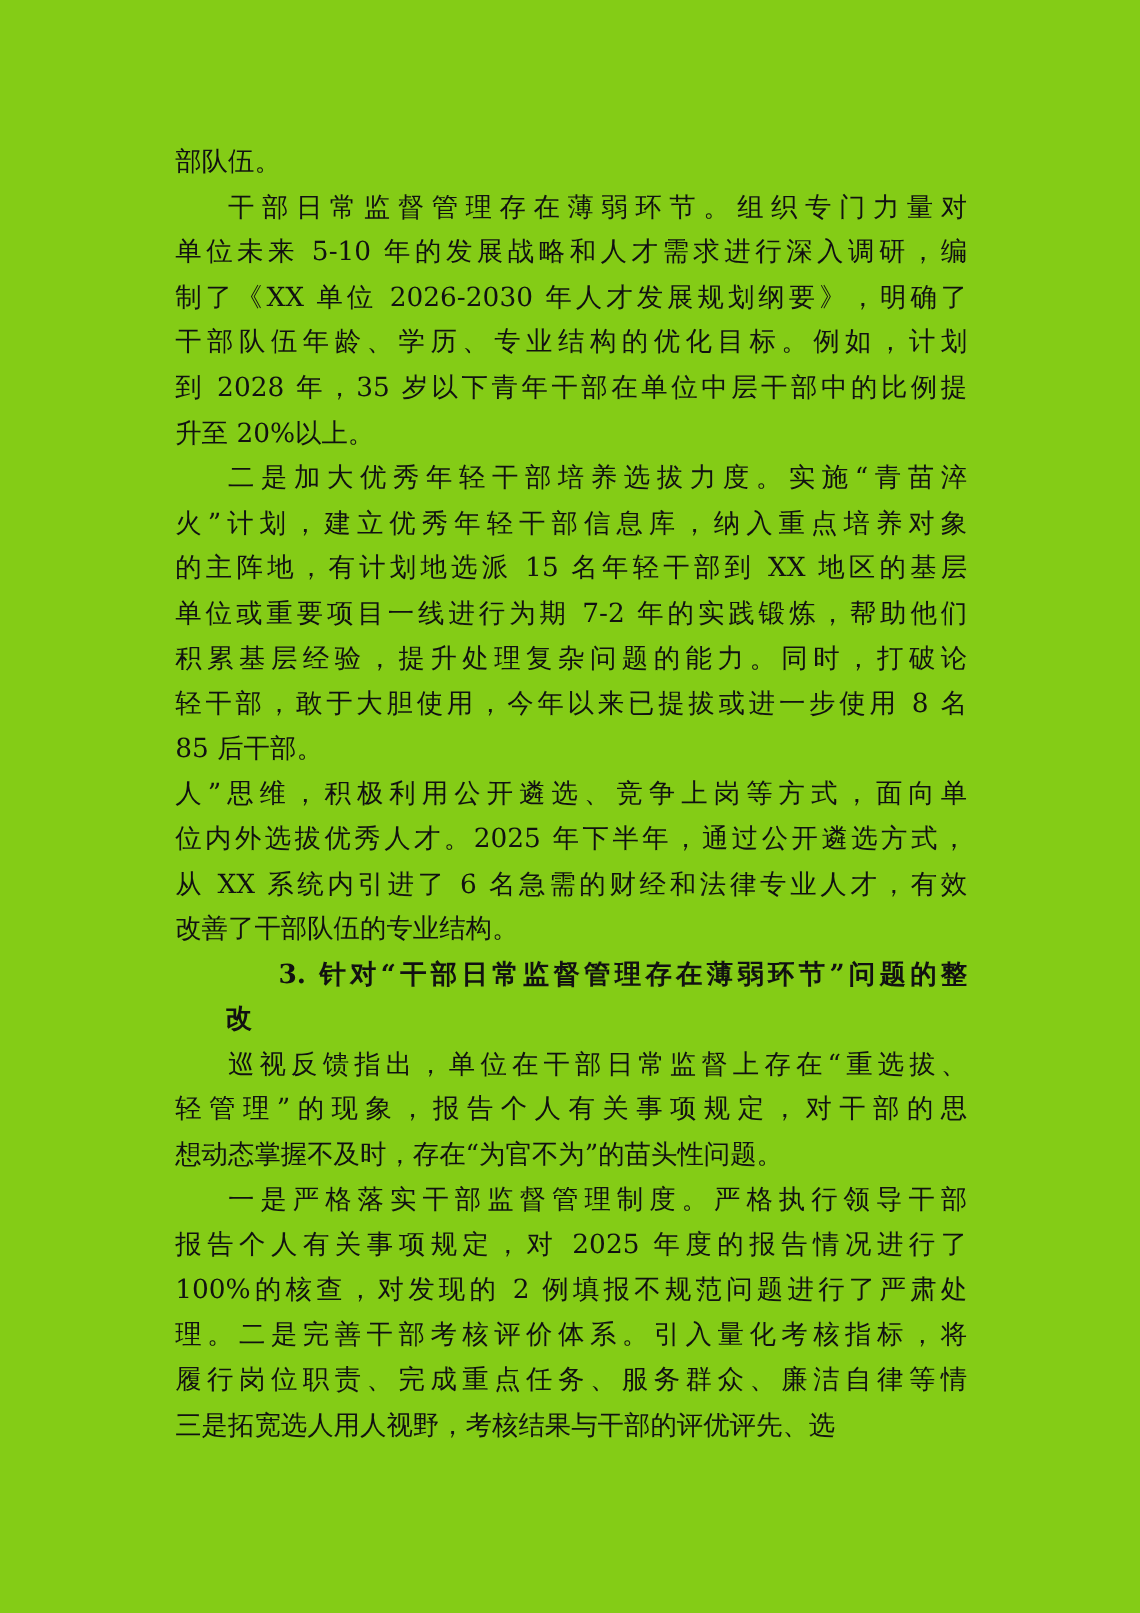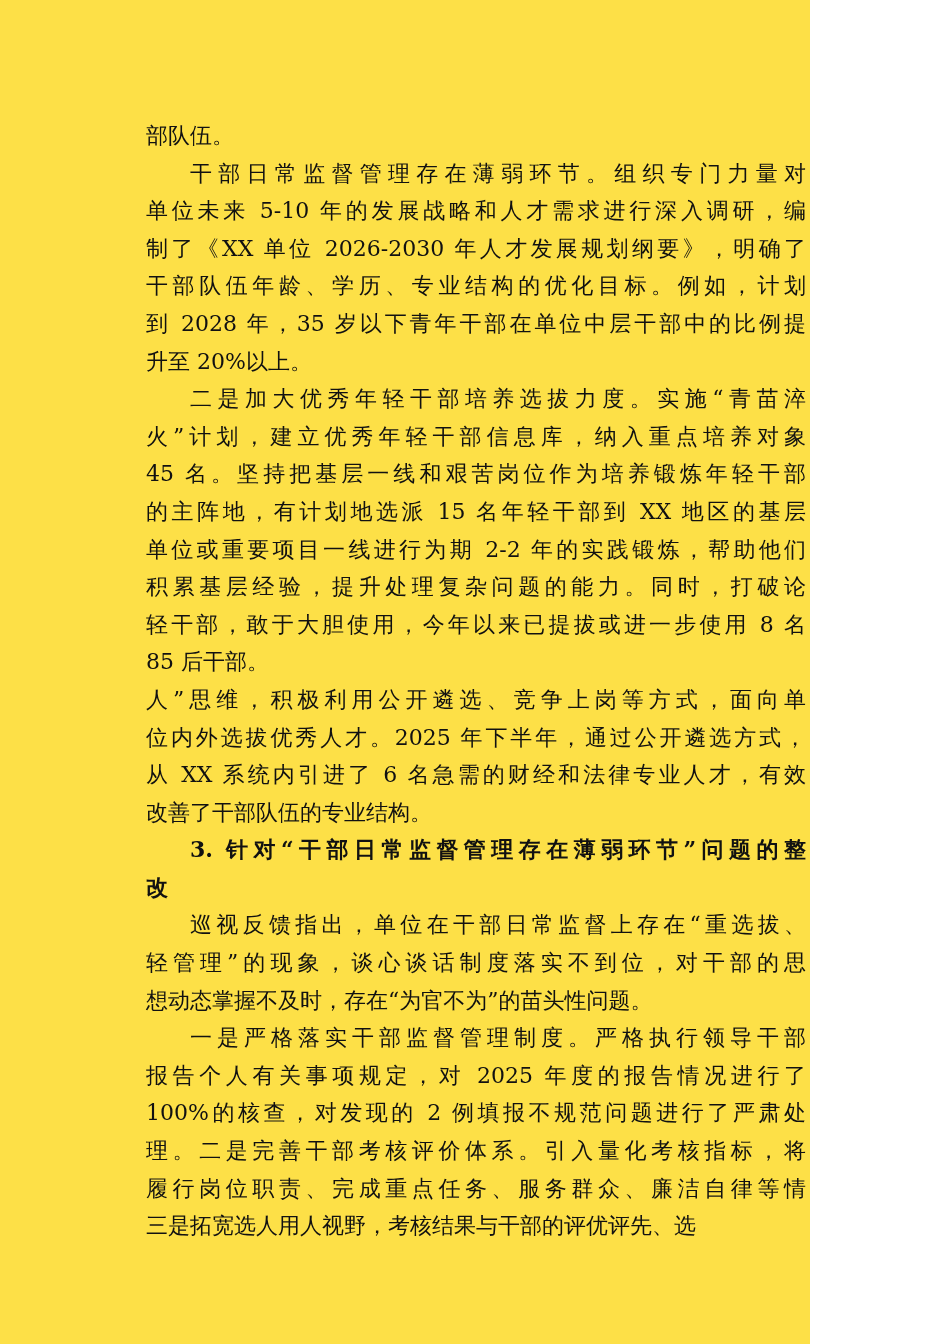"部队伍。" .page { background: #fde047 -> #84cc16; width: 810px -> 950px }
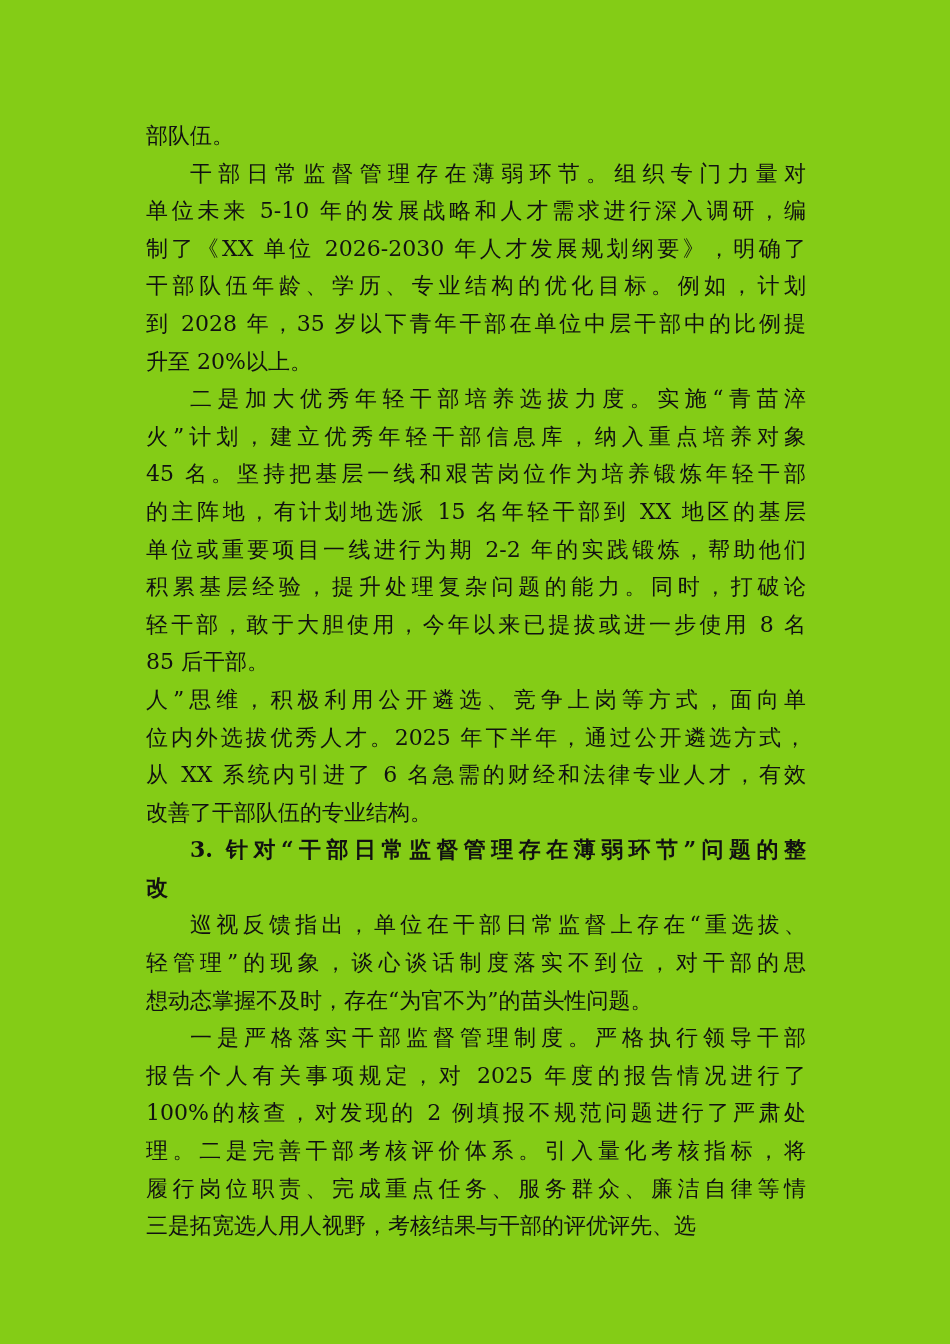"45 名。坚持把基层一线和艰苦岗位作为培养锻炼年轻干部" div.line { html: <div>45 名。坚持把基层一线和艰苦岗位作为培养锻炼年轻干部</div> -> none }
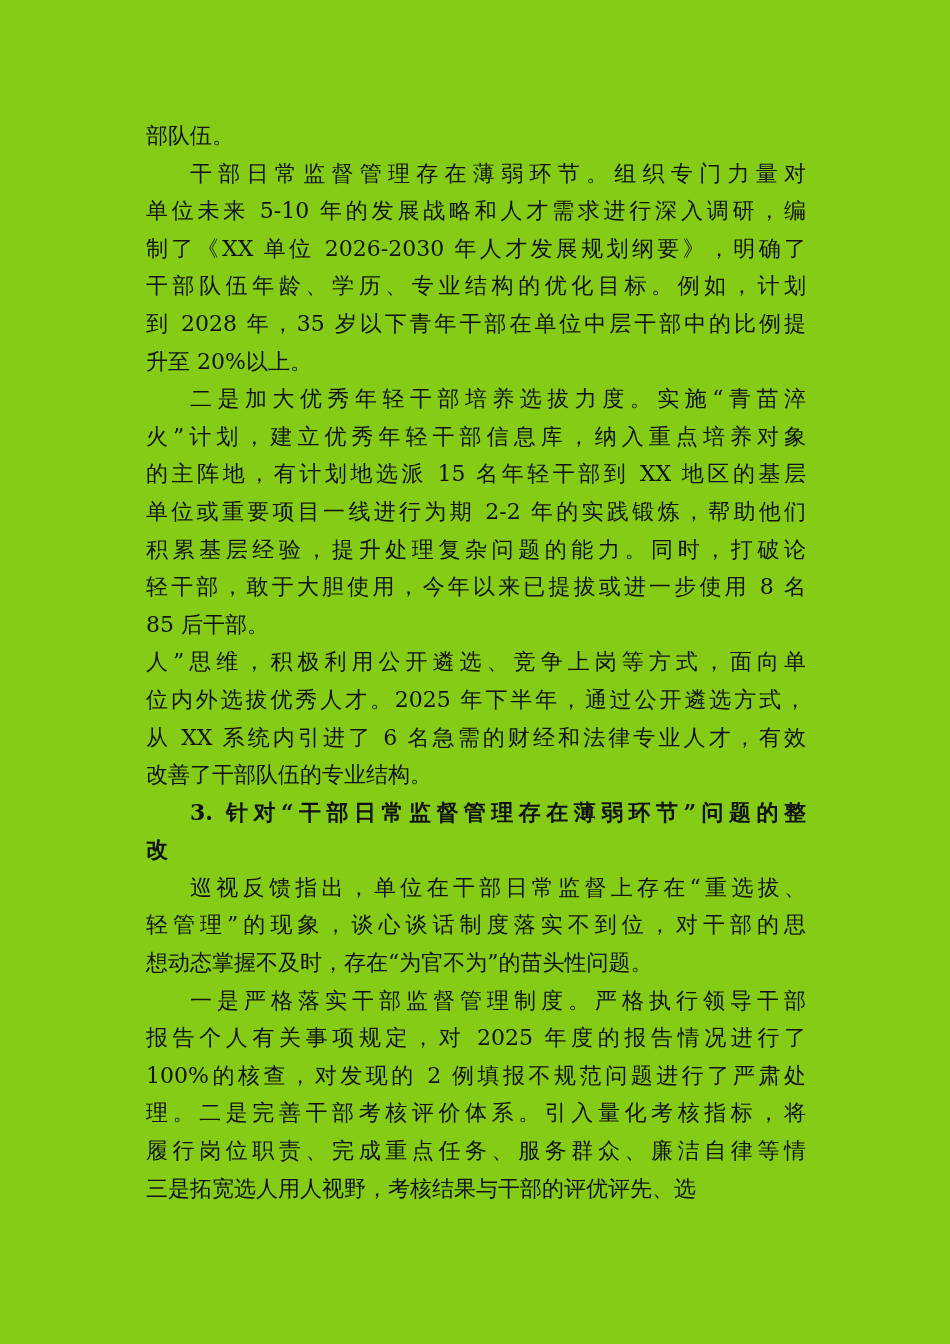"单位或重要项目一线进行为期 2-2 年的实践锻炼，帮助他们" div.line { text: 2-2 -> 7-2 }
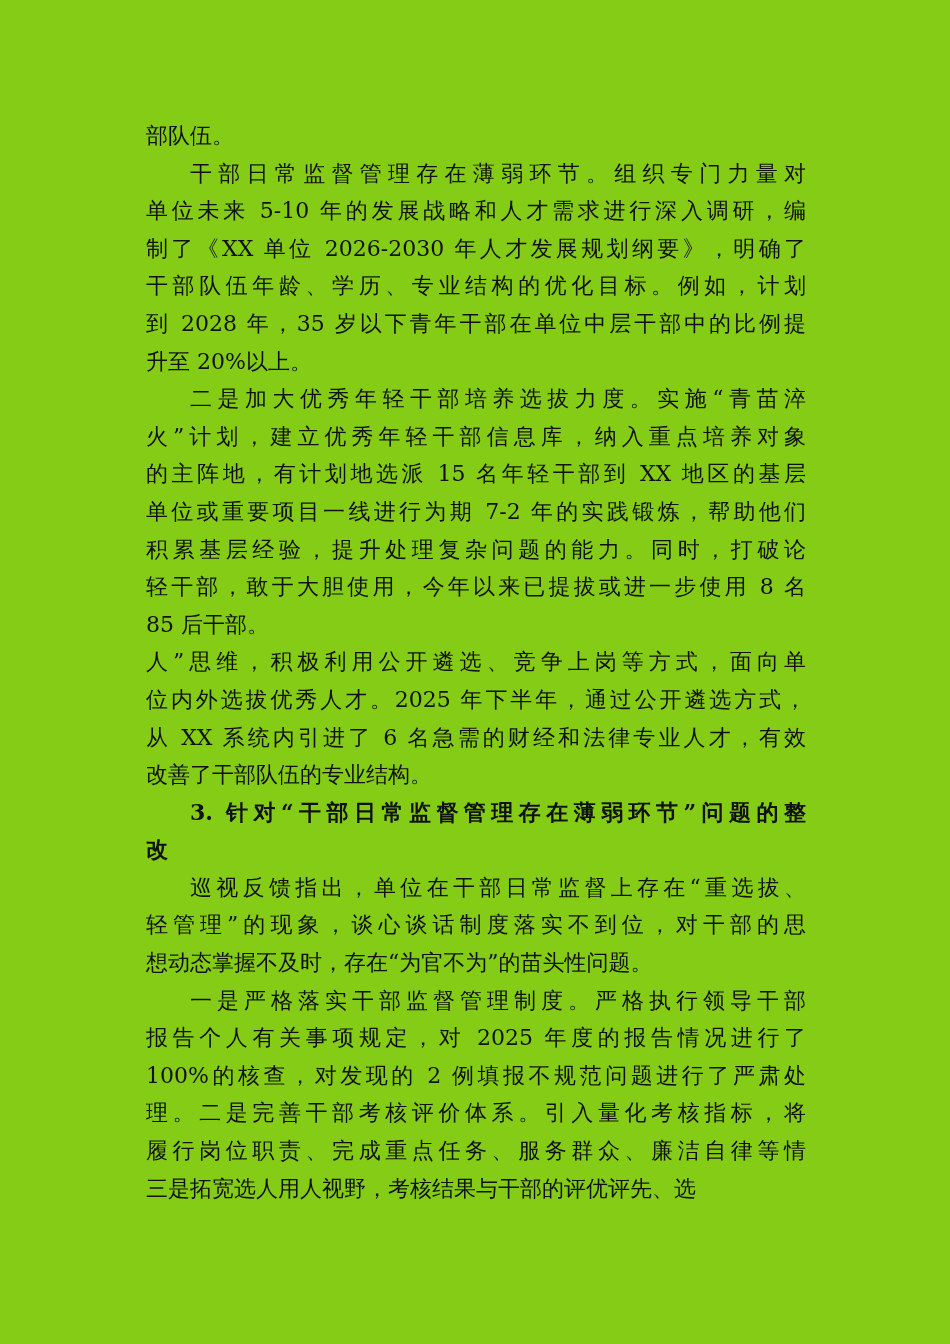"3. 针对“干部日常监督管理存在薄弱环节”问题的整" .line.heading { margin-left: none -> 42px }
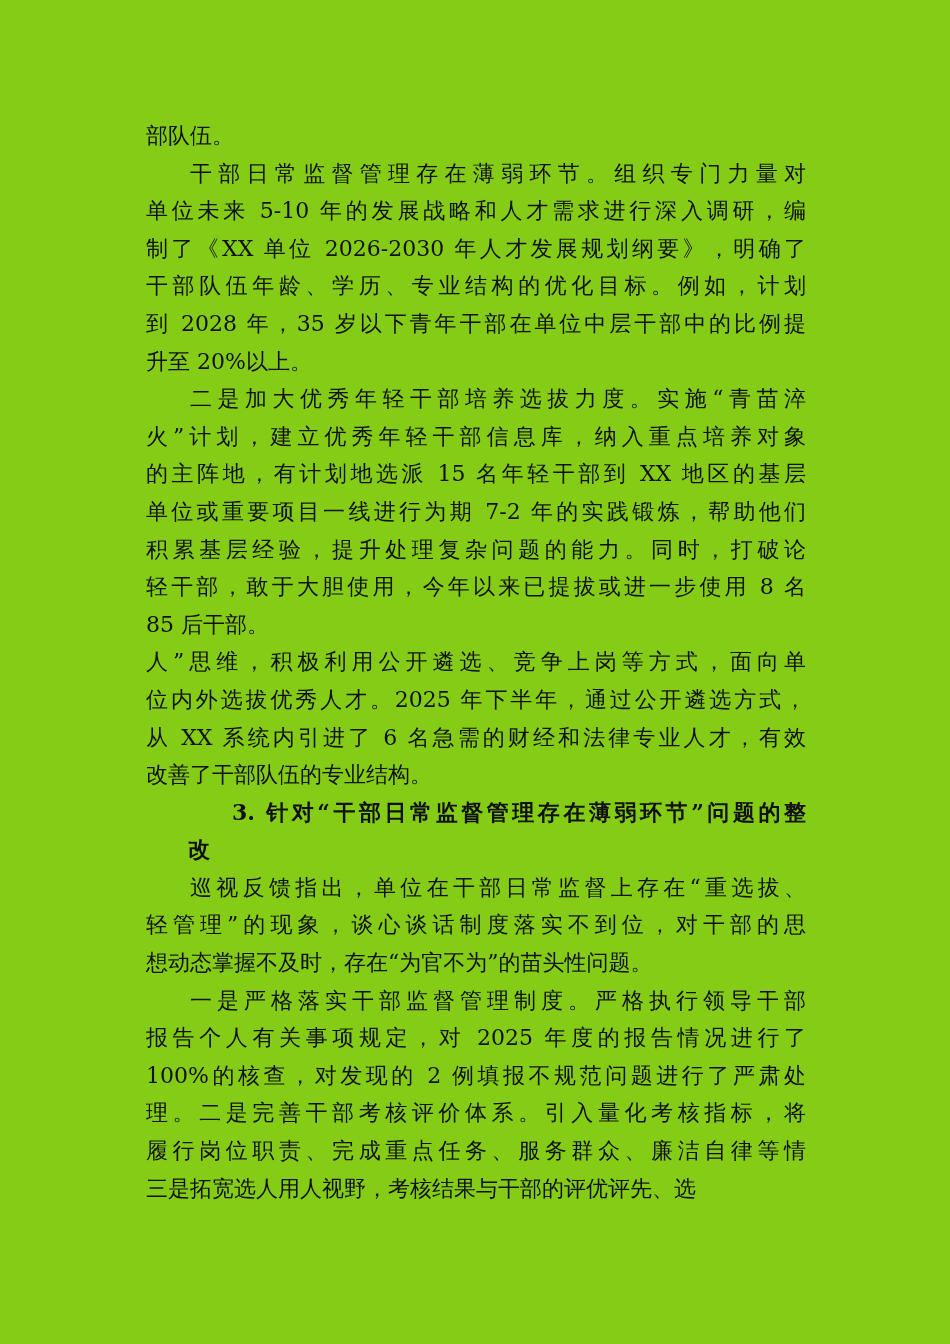"轻管理”的现象，谈心谈话制度落实不到位，对干部的思" div.line { text: 谈心谈话制度落实不到位 -> 报告个人有关事项规定 }
